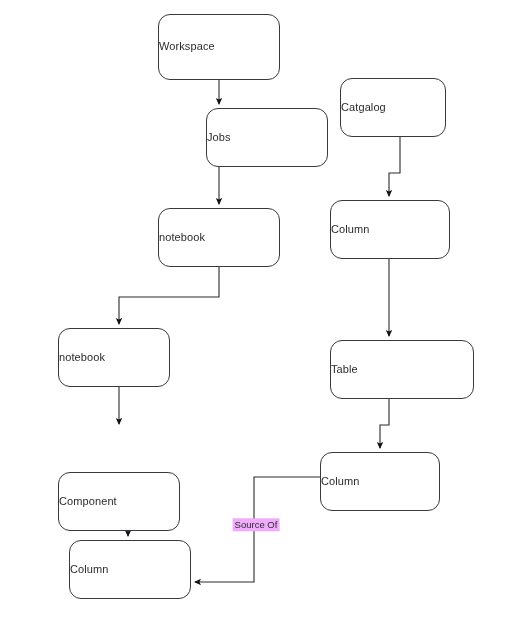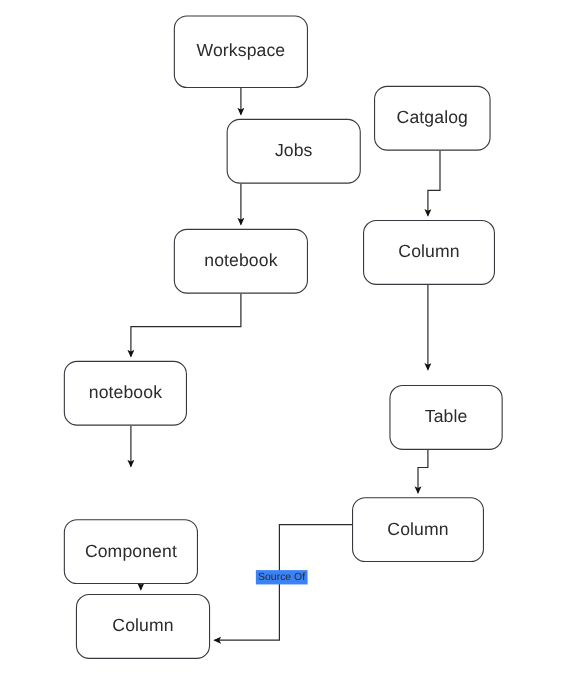"Workspace" .node { font-size: 16px -> 11px; justify-content: center -> none }
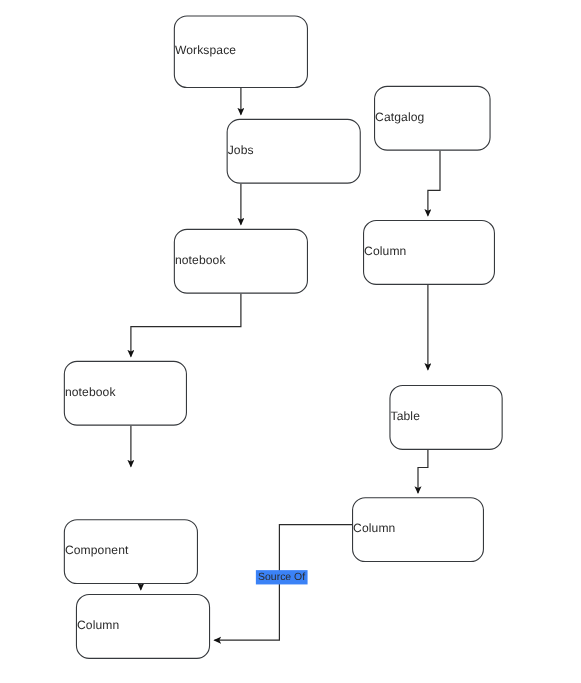"Table" div.node { margin-left: 24px -> none; top: 350px -> 340px; width: 103px -> 144px }
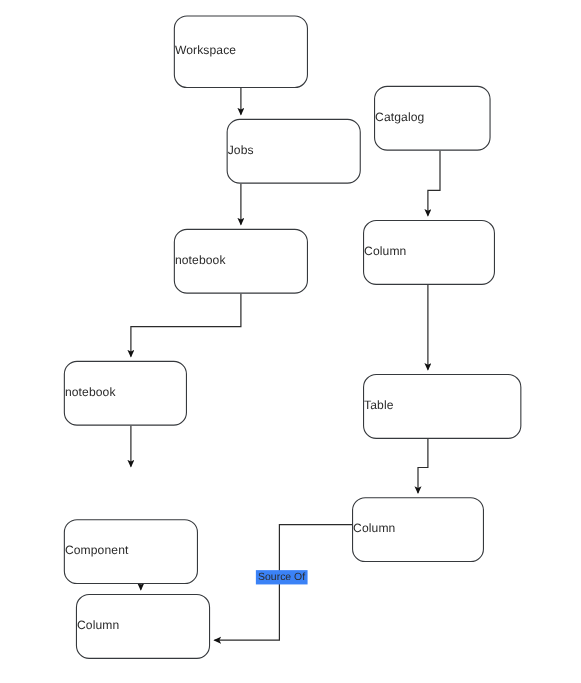"Source Of" .edge-label { background: #3b82f6 -> #f0abfc }
